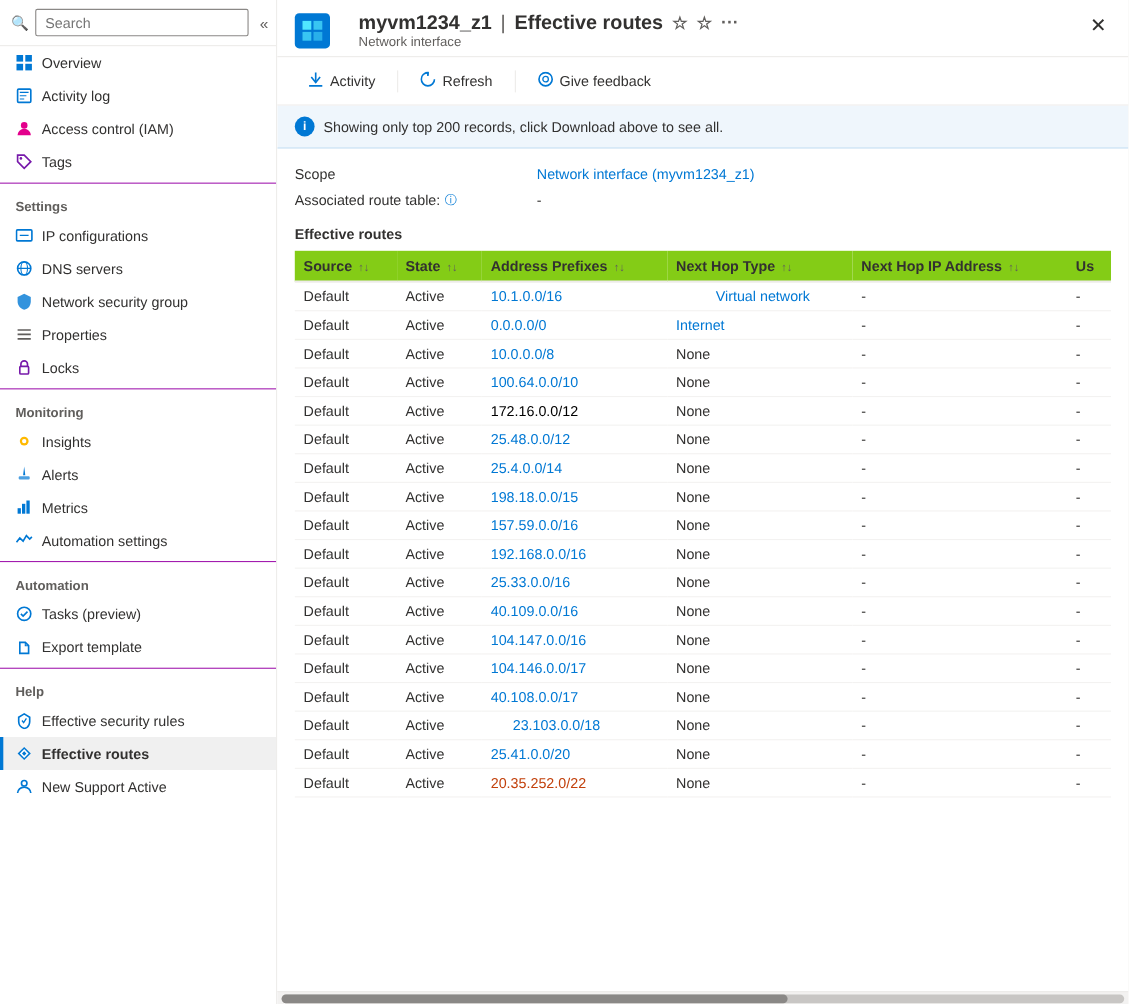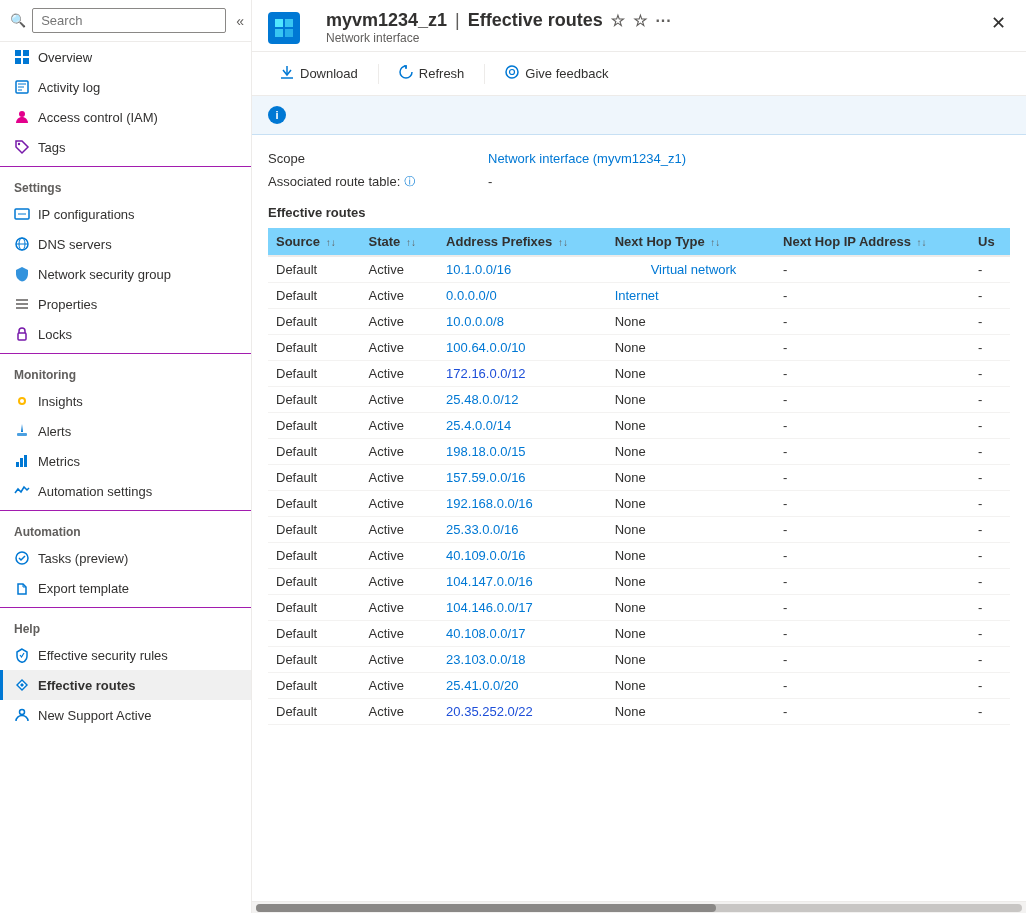"Download" span { text: Download -> Activity }
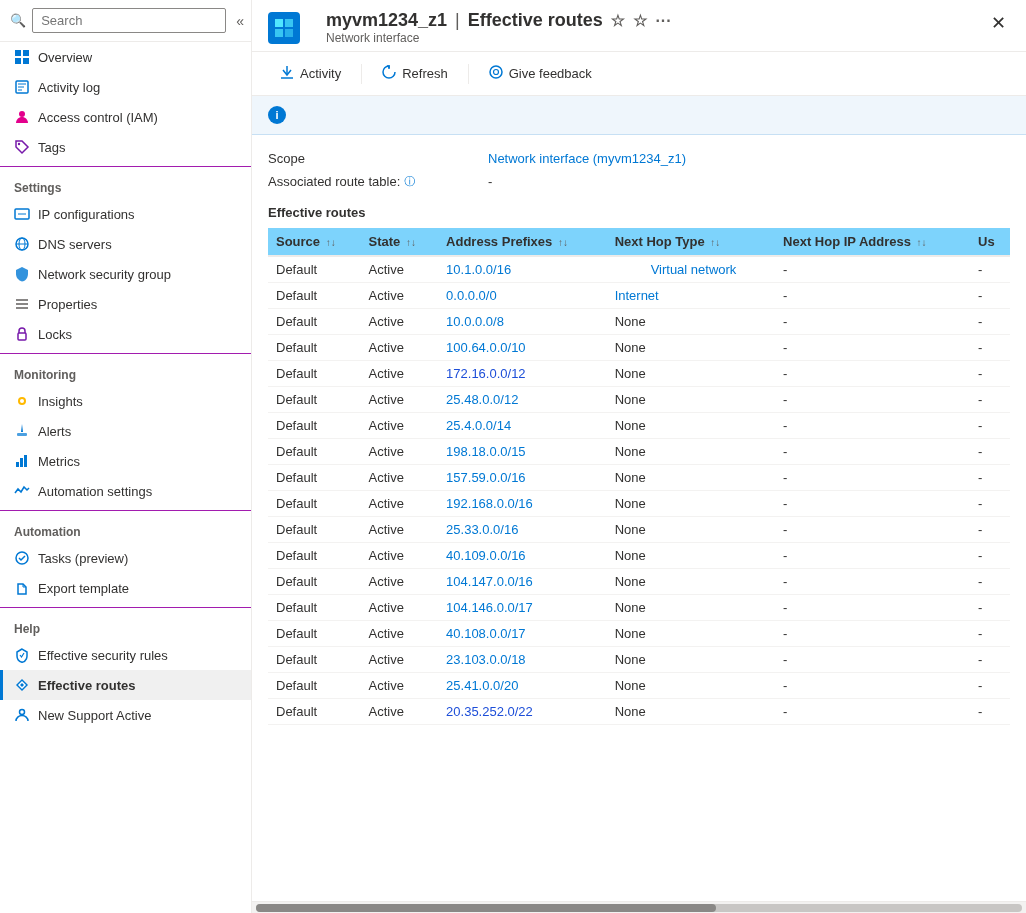"Showing only top 200 records," span { html: none -> <span>Showing only top 200 records, click Download above to see all.</span> }
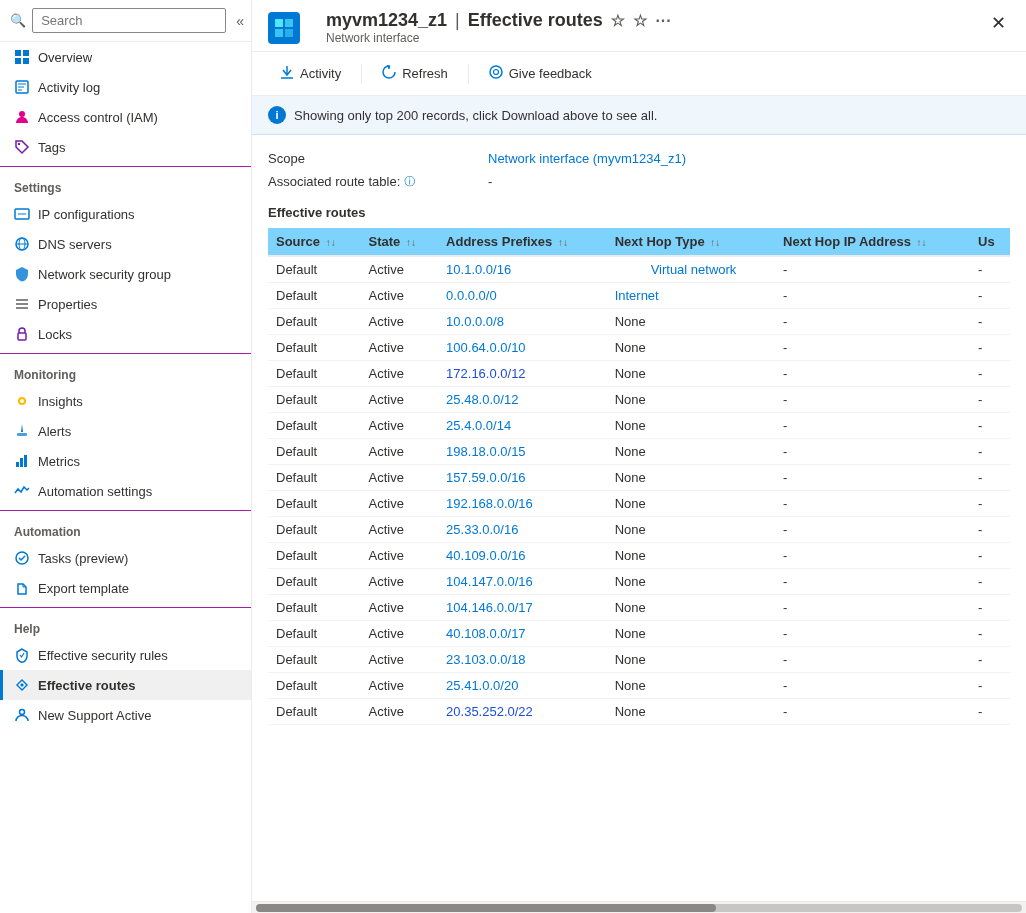"Source ↑↓" .routes-table th { background: #7dd3fc -> #84cc16 }
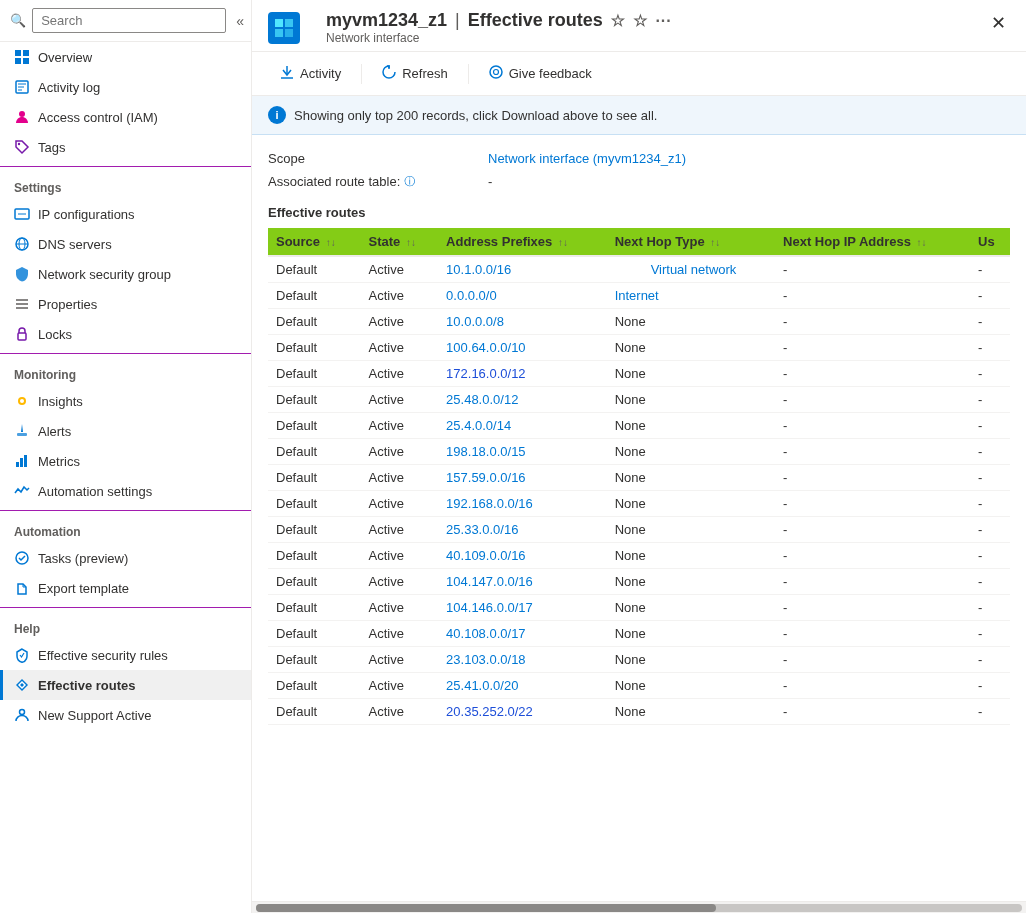"172.16.0.0/12" span { color: #1d4ed8 -> #000000 }
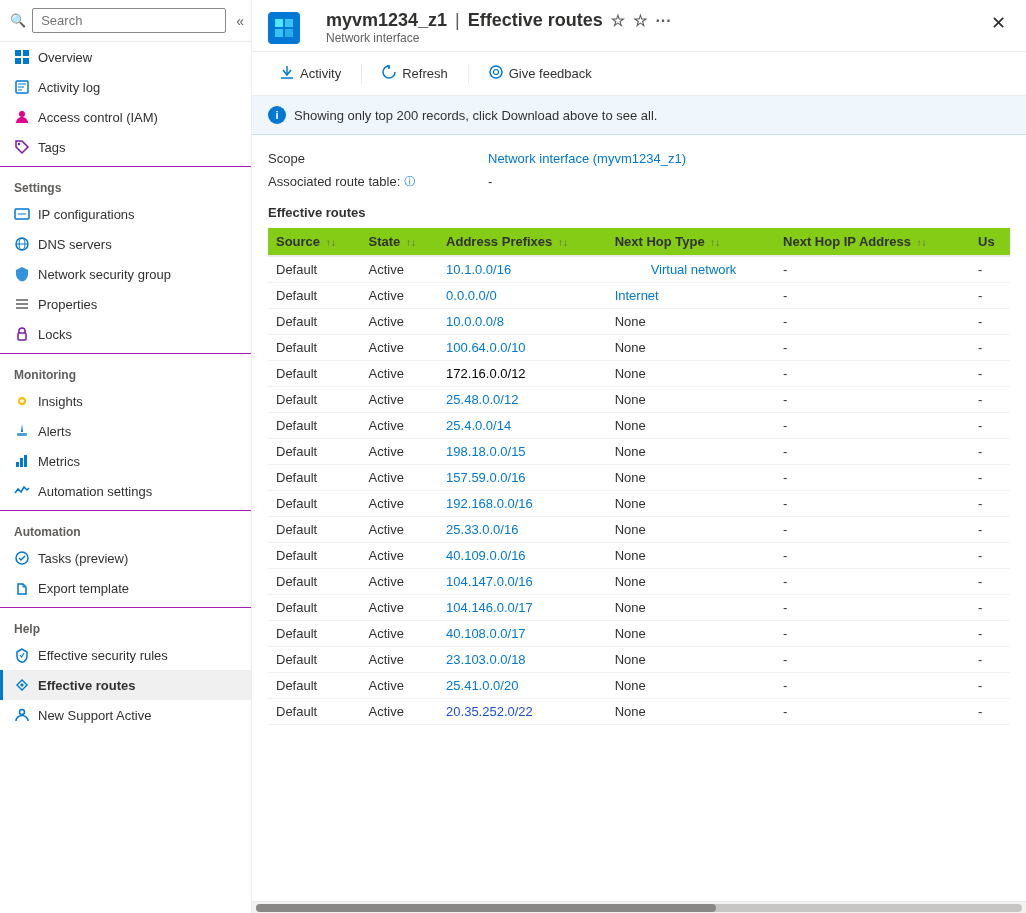"23.103.0.0/18" span { margin-left: none -> 20px }
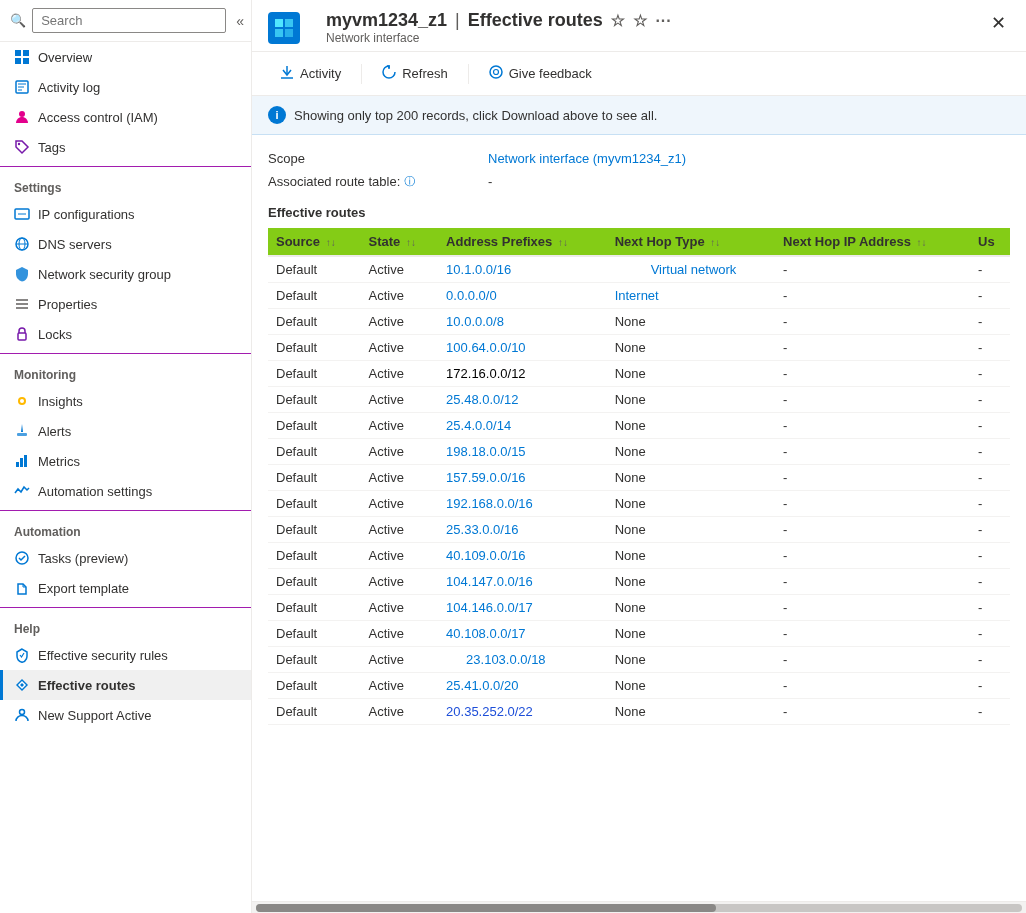"20.35.252.0/22" span { color: #1d4ed8 -> #c2410c }
